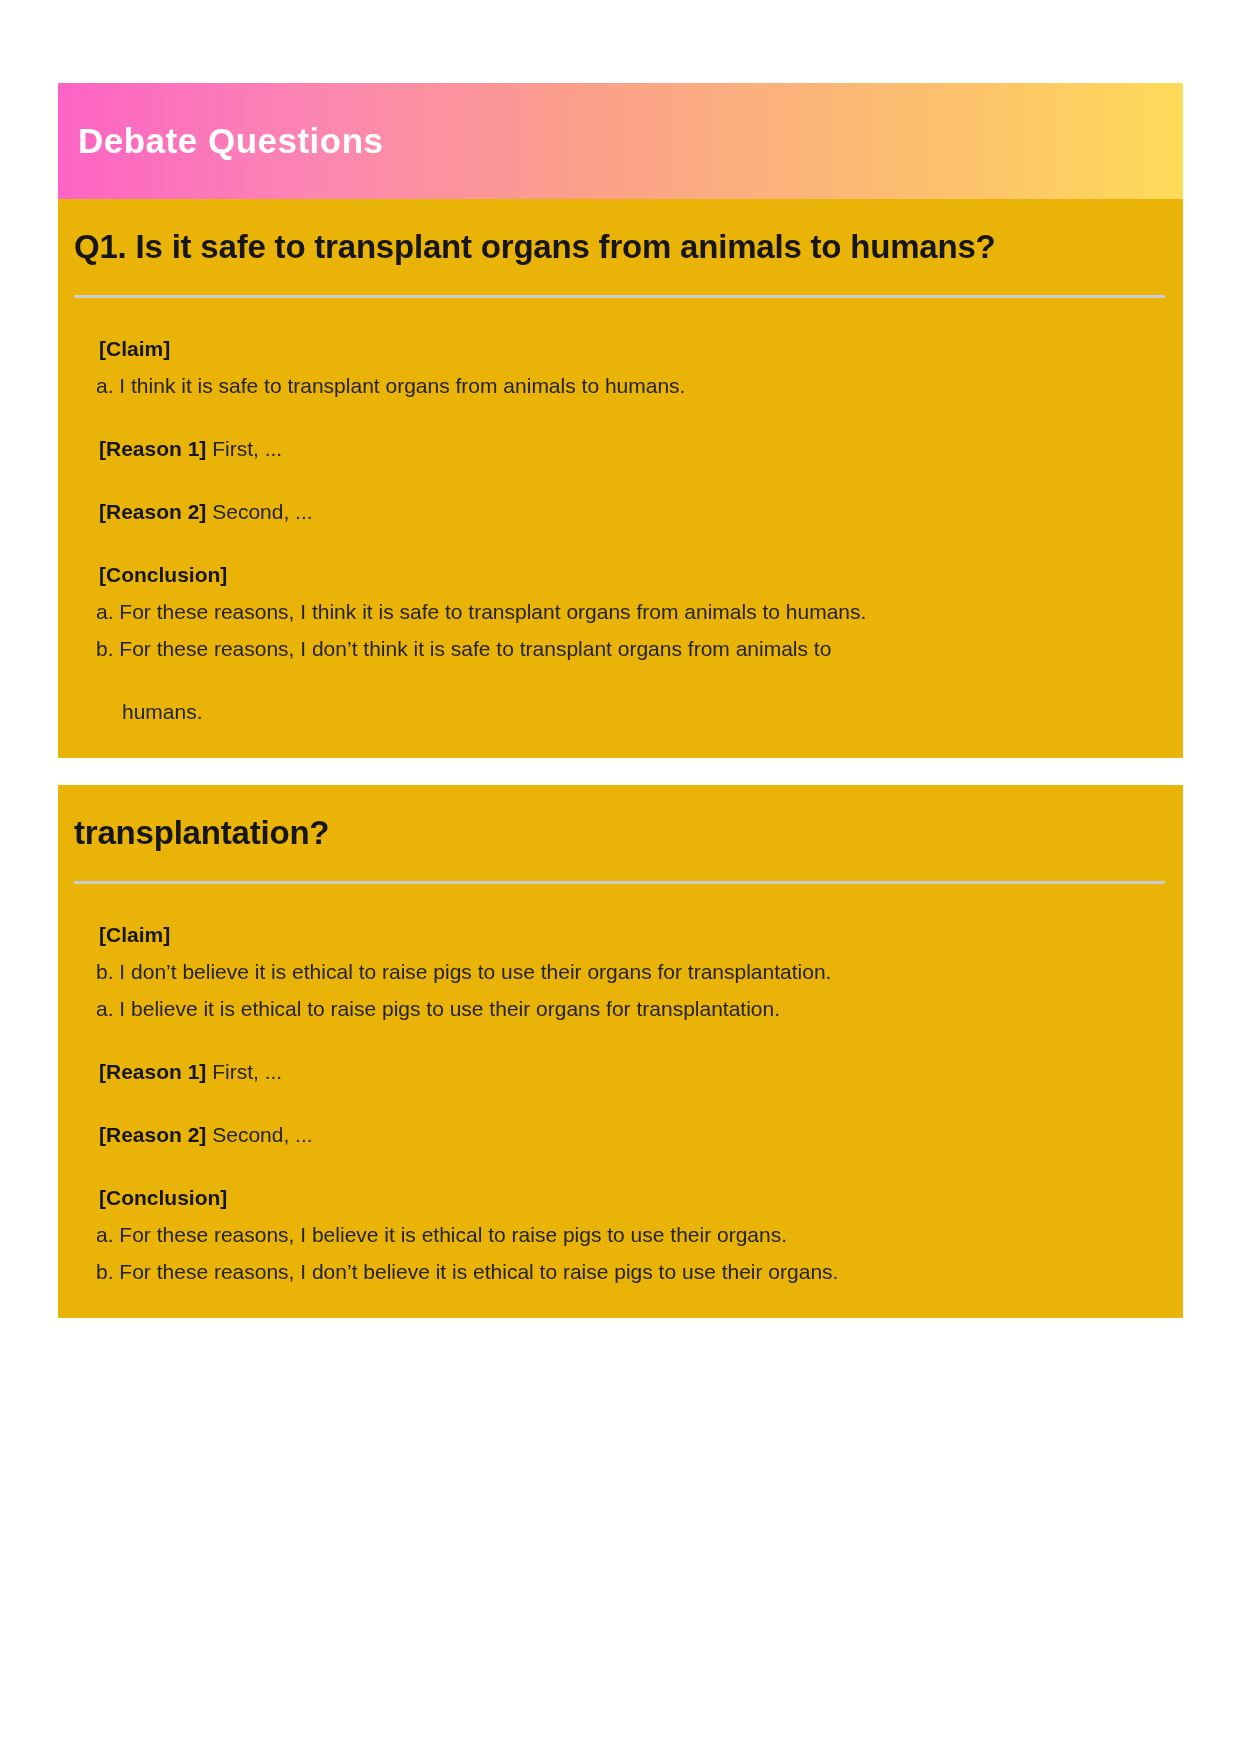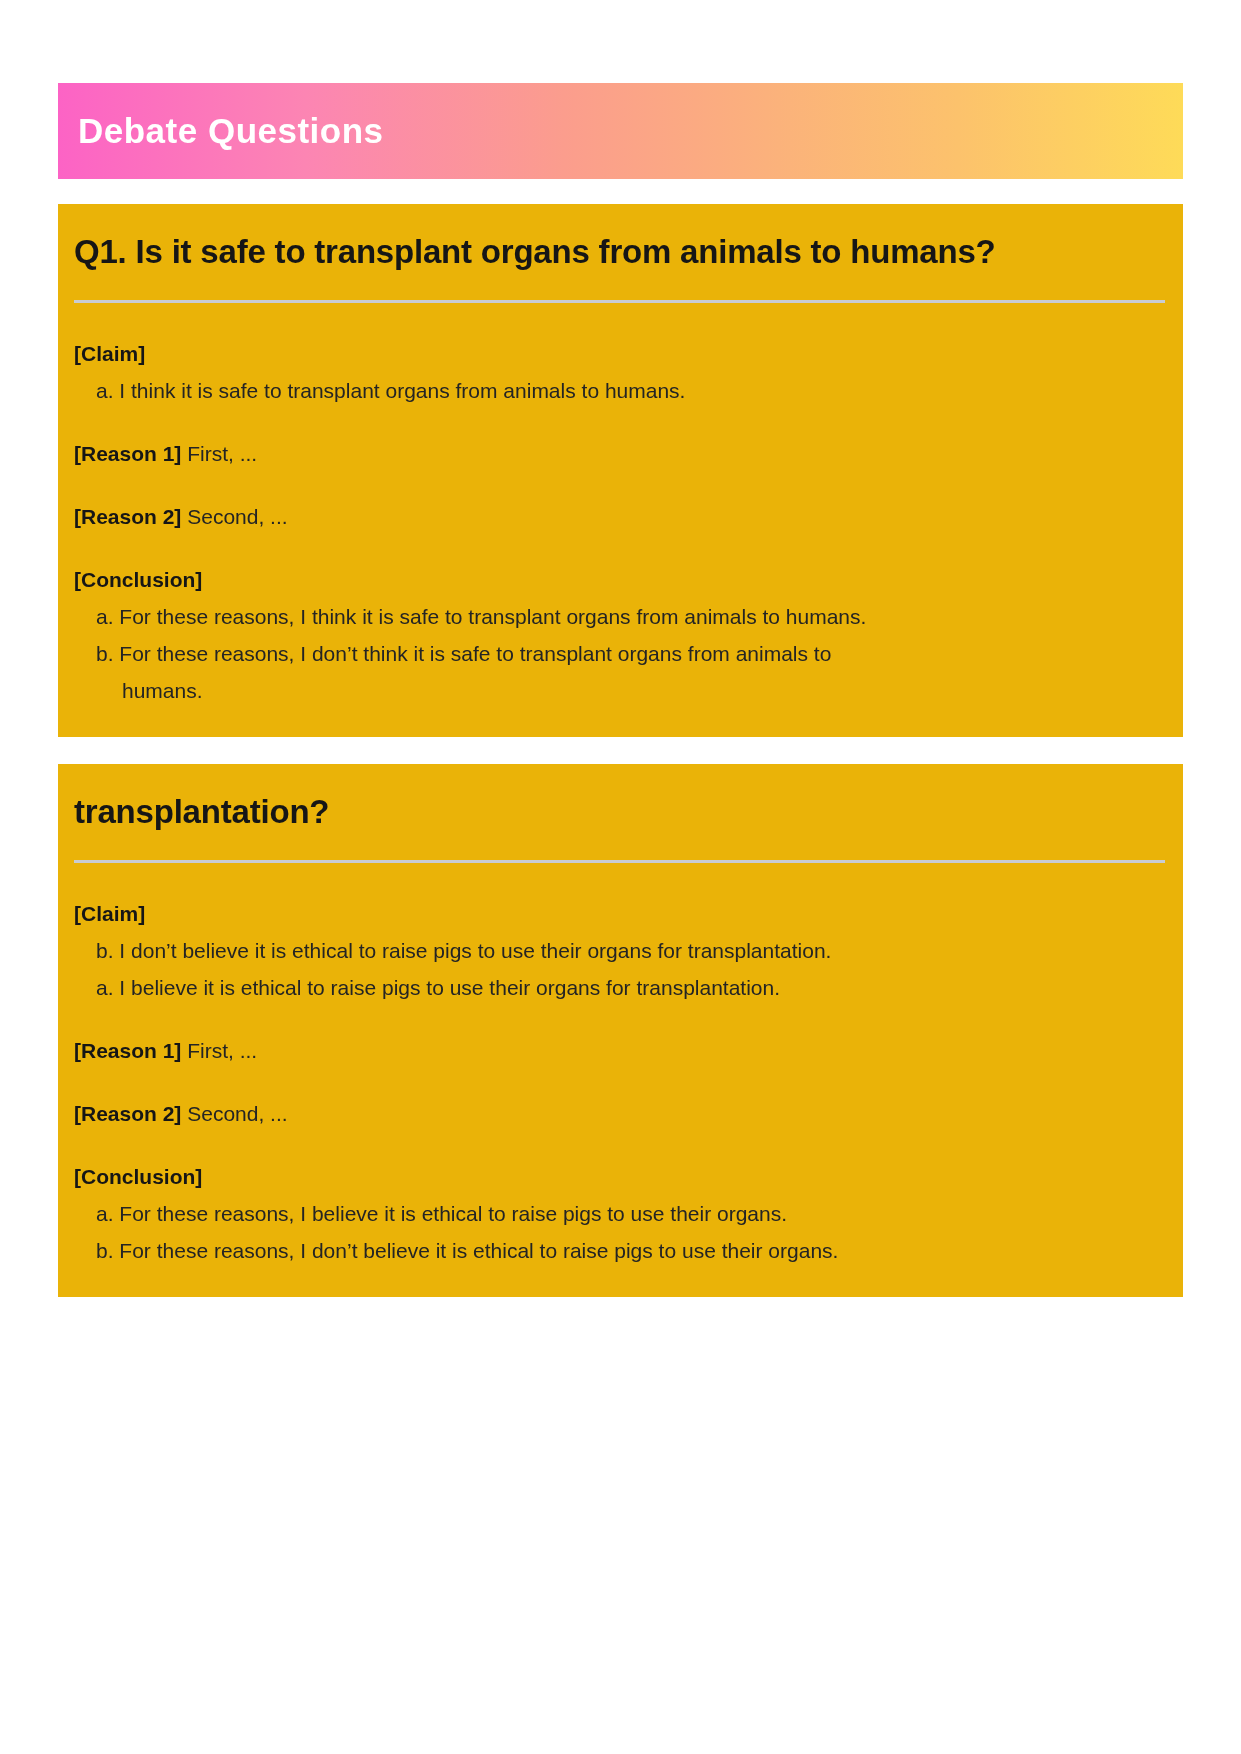"Debate Questions" .banner { height: 96px -> 116px; margin-bottom: 25px -> none }
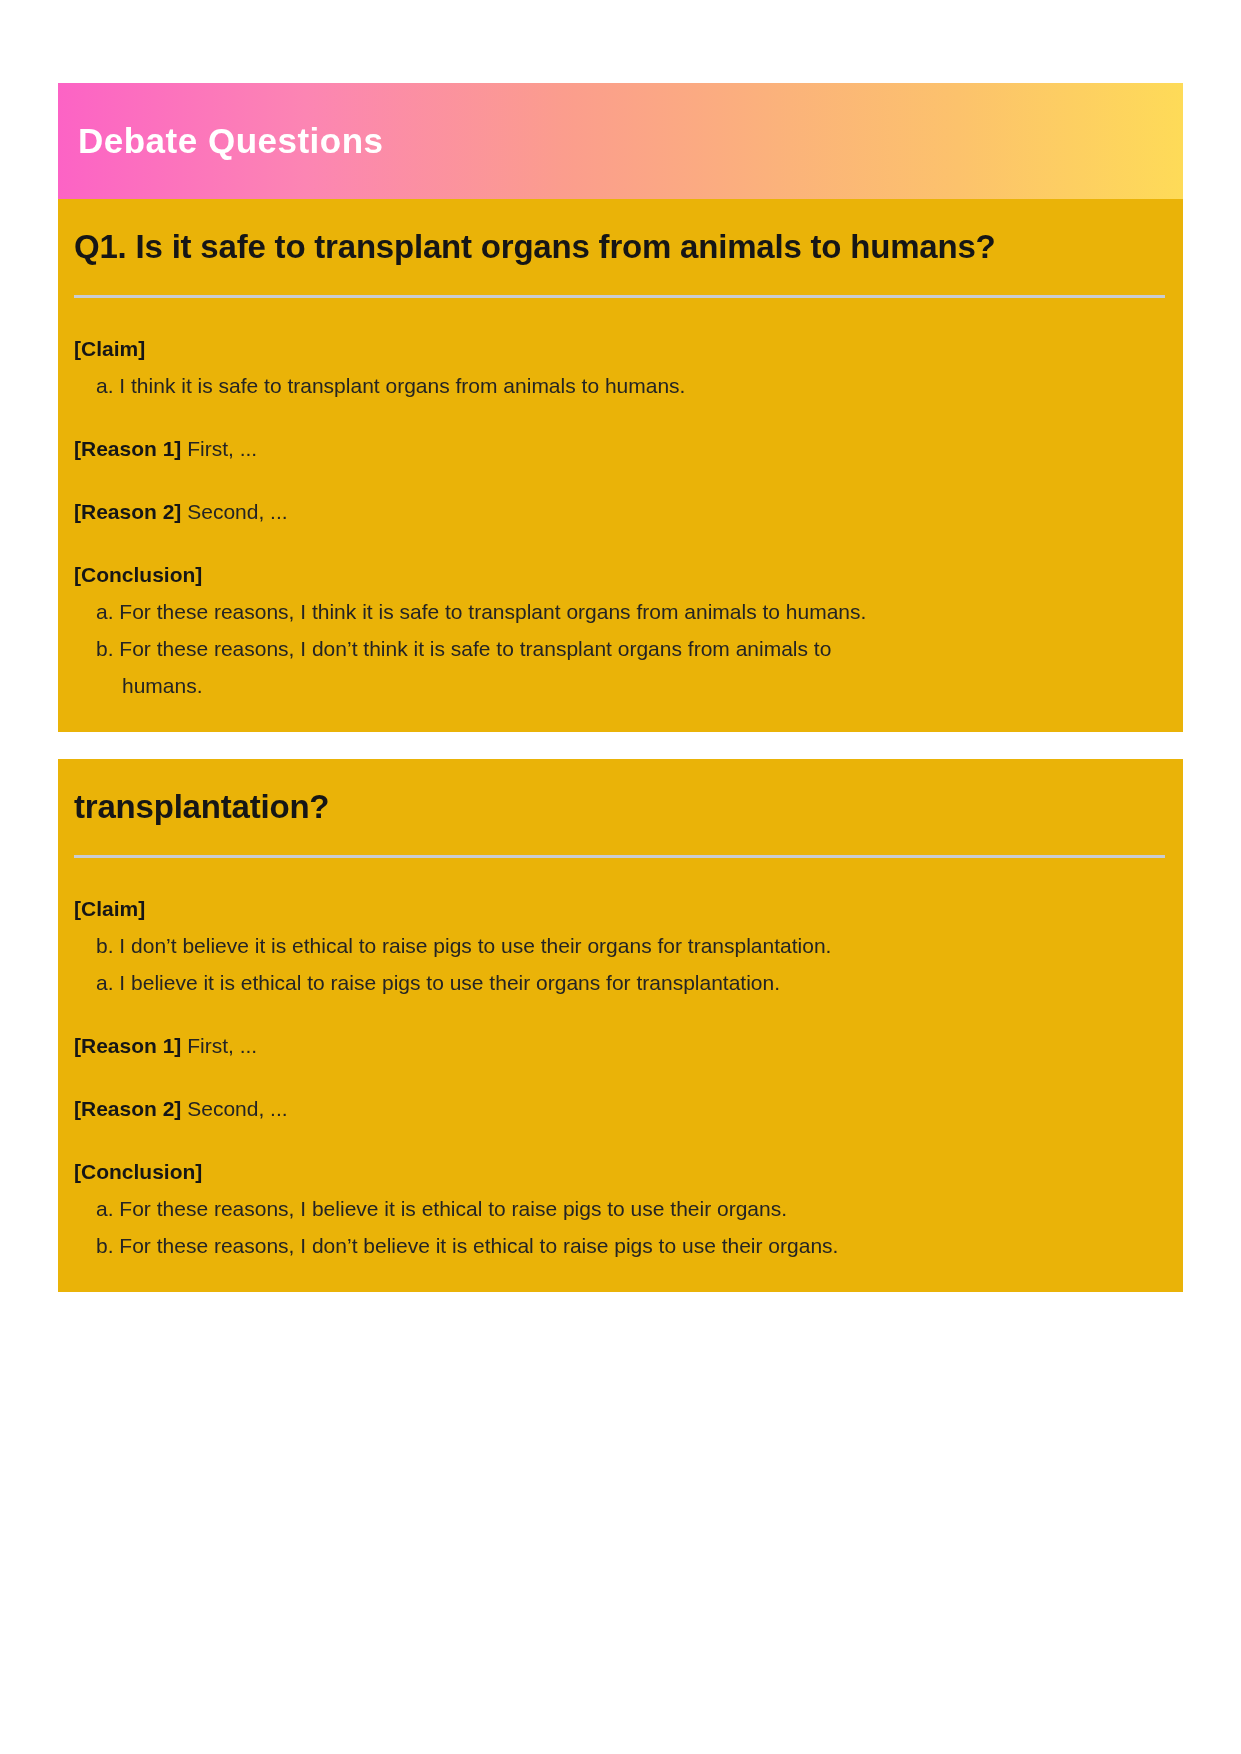"[Claim]" .label { margin-left: none -> 25px }
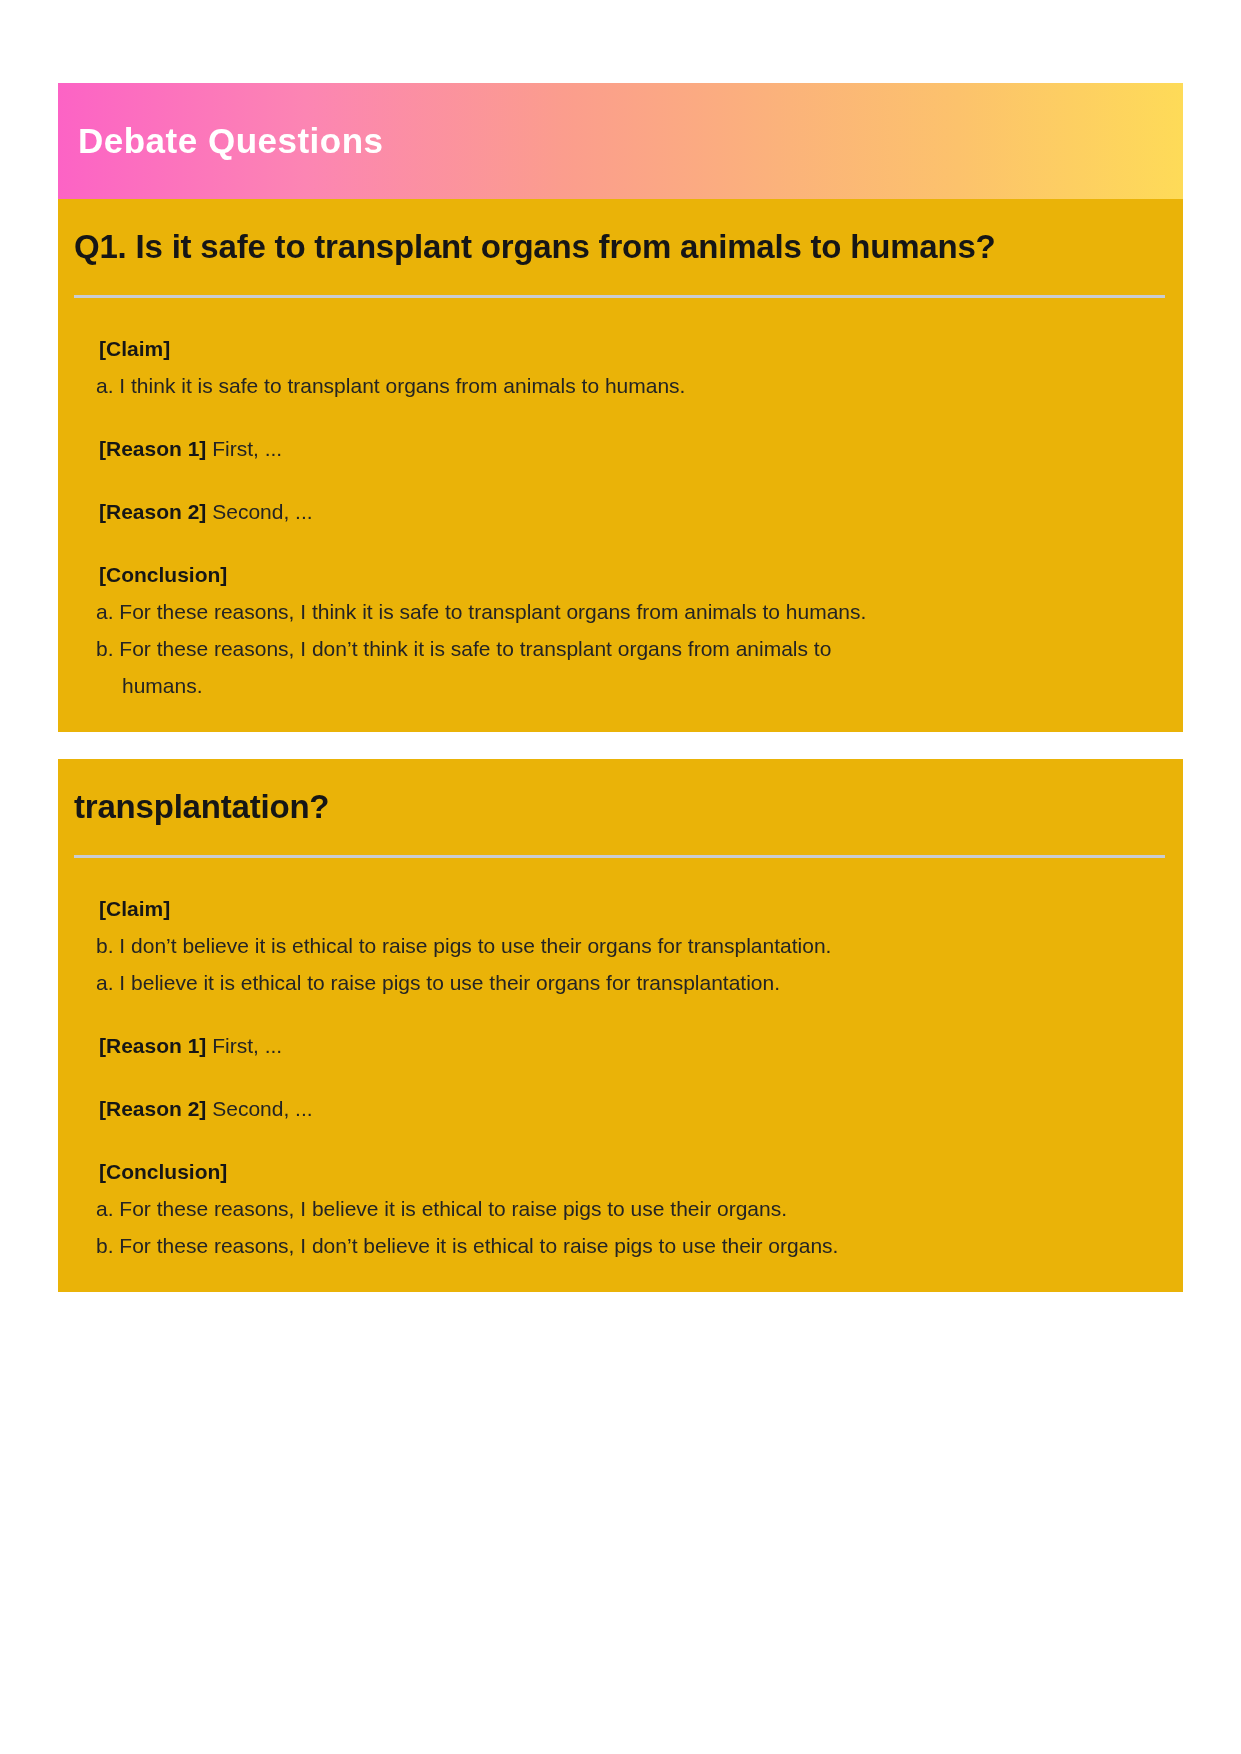"humans." .item .i-line.cont { margin-top: none -> 26px }
